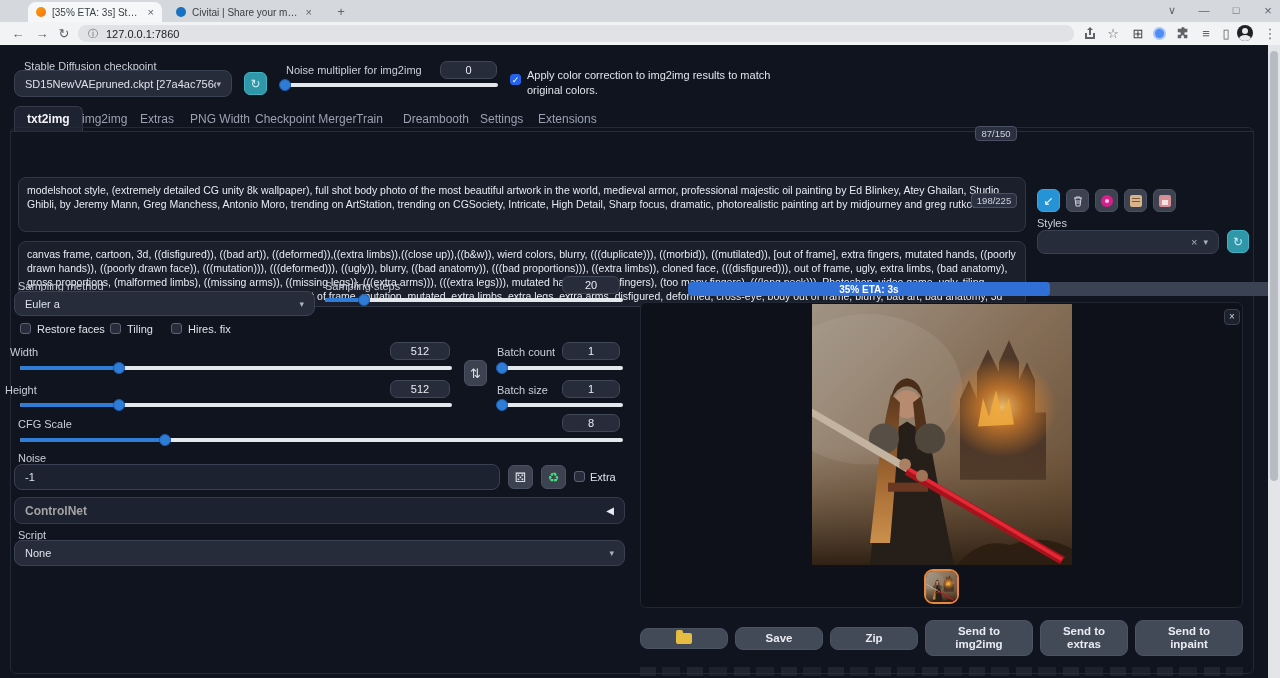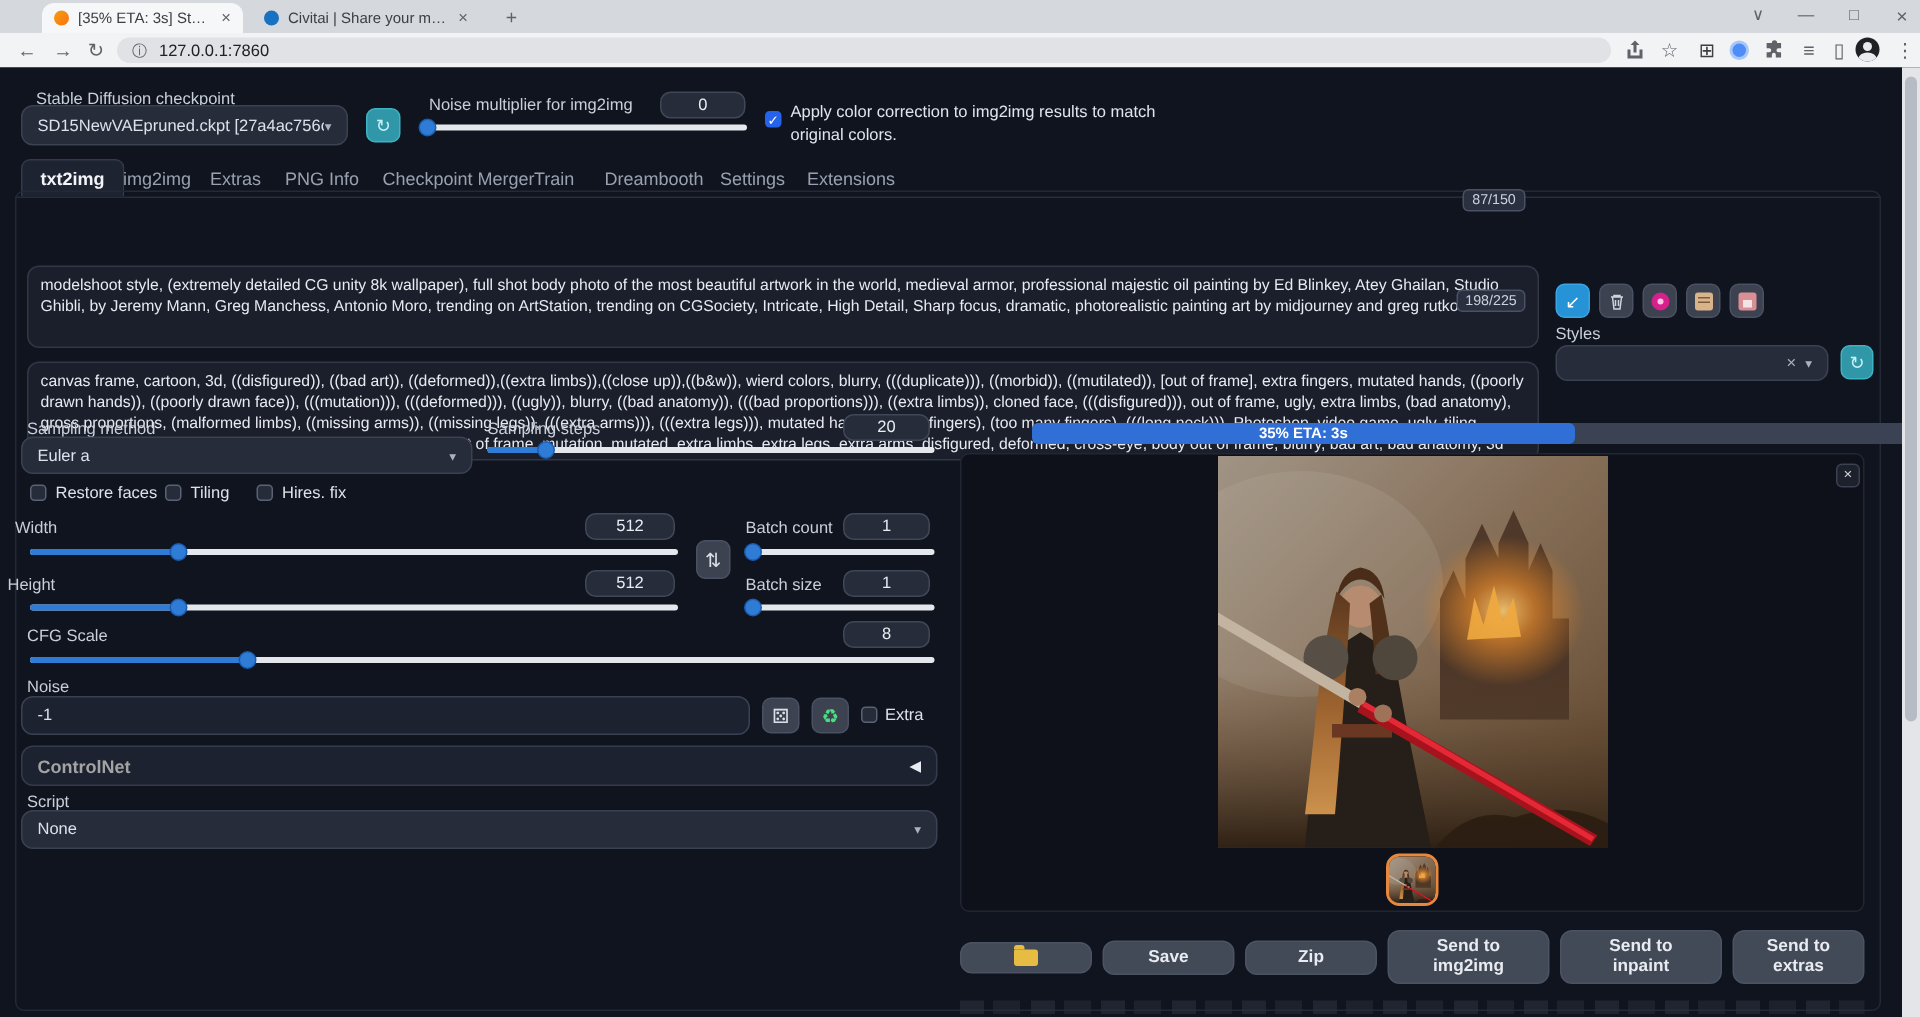"PNG Info" span { text: Info -> Width }
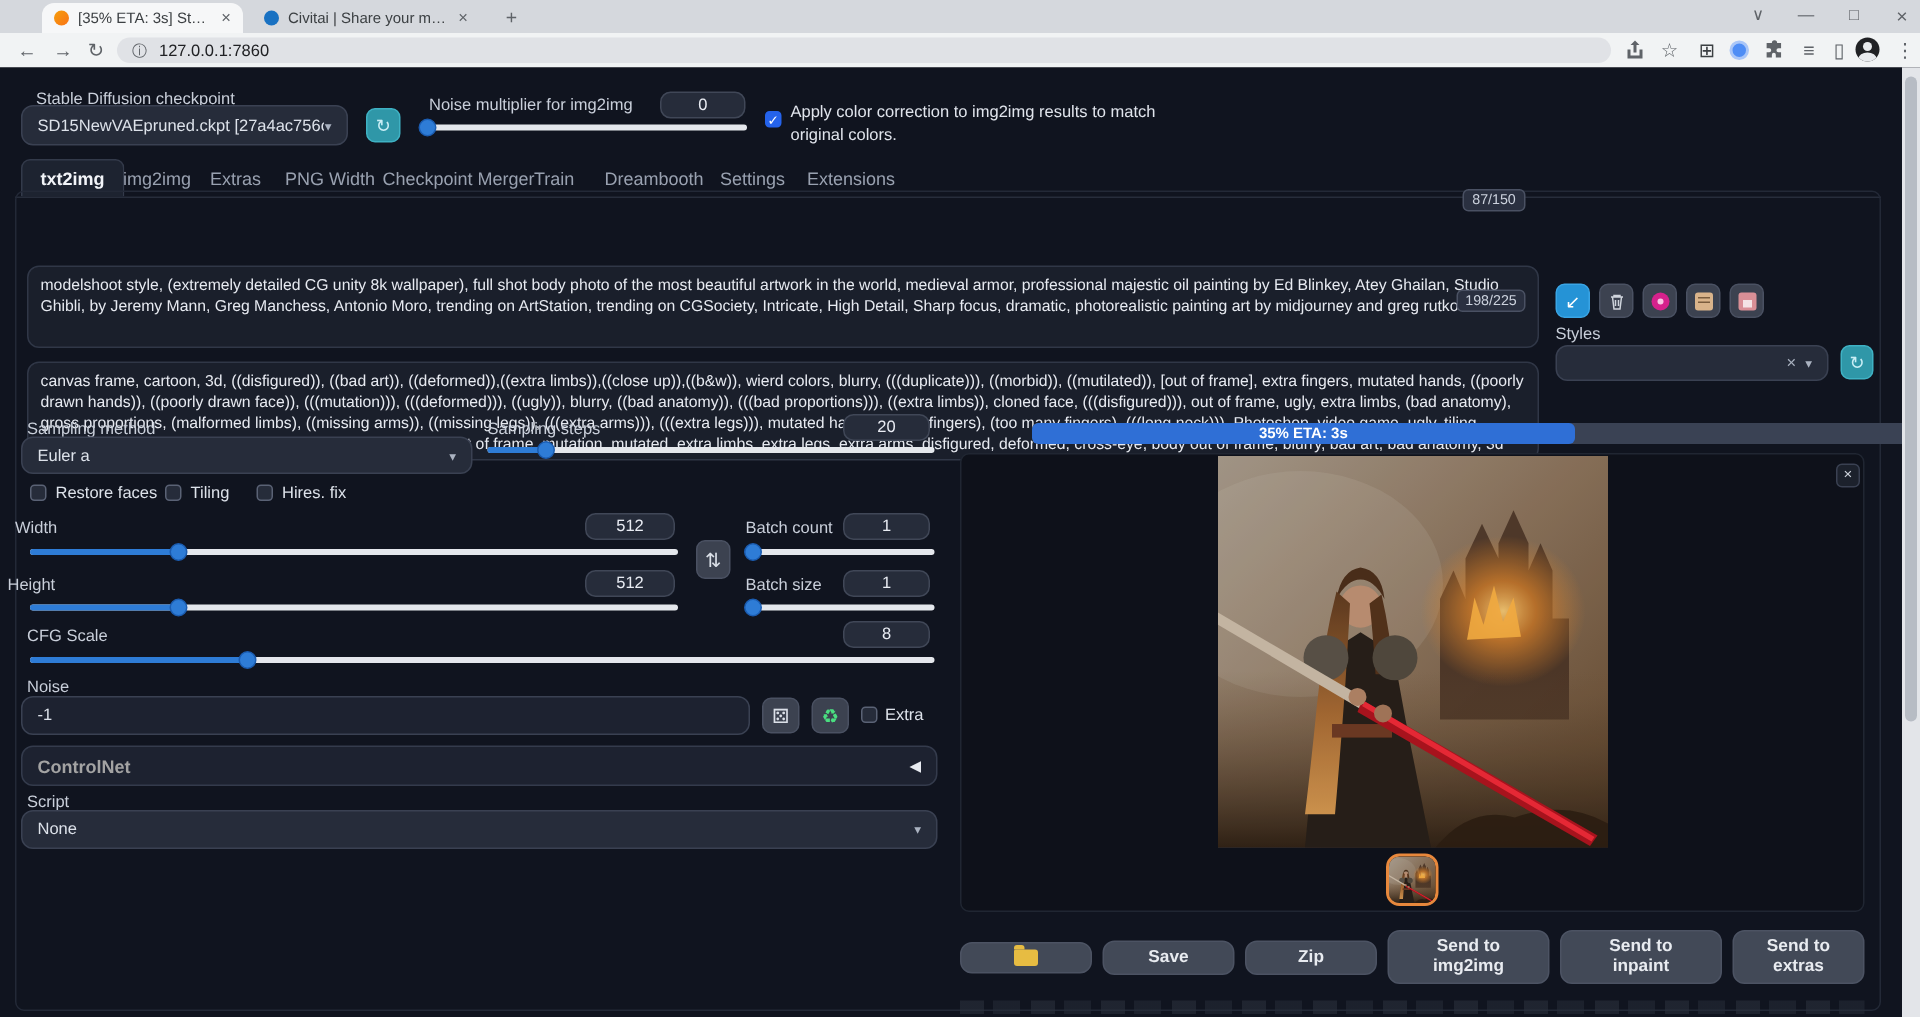"Send to inpaint" div.outbtn { order: before "Send to extras" -> after "Send to extras" }
